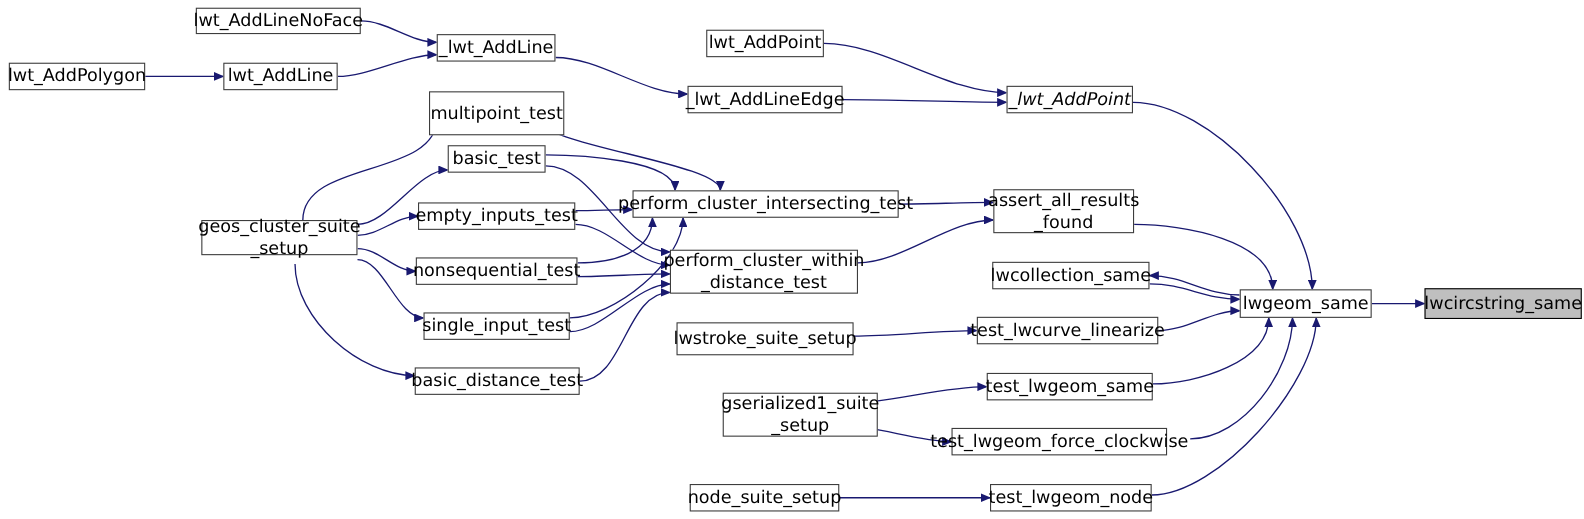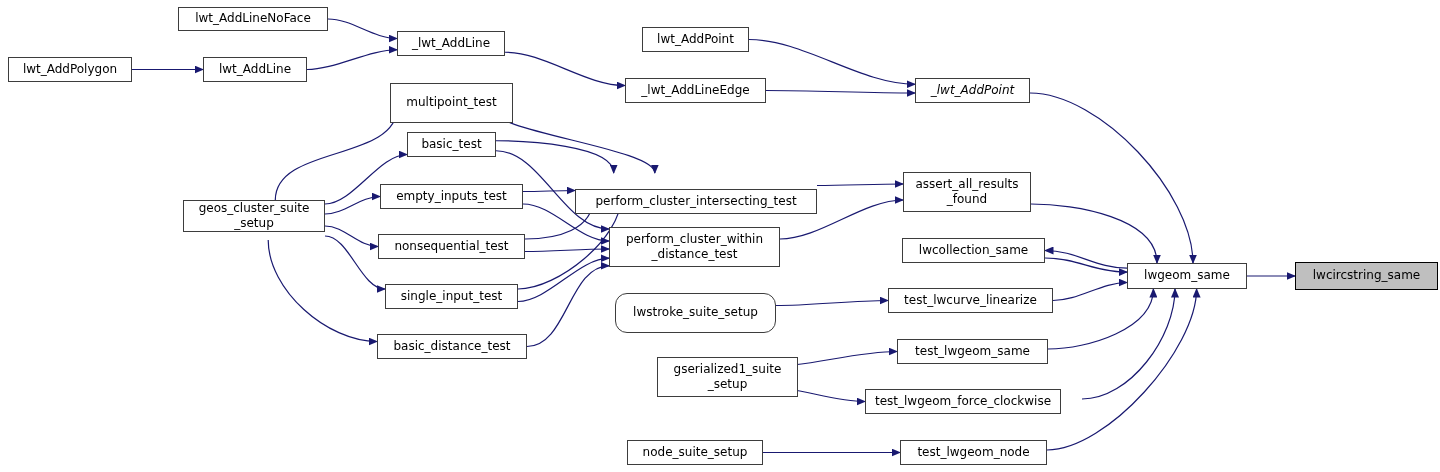"lwt_AddLineNoFace" .gnode { font-size: 12px -> 16px }
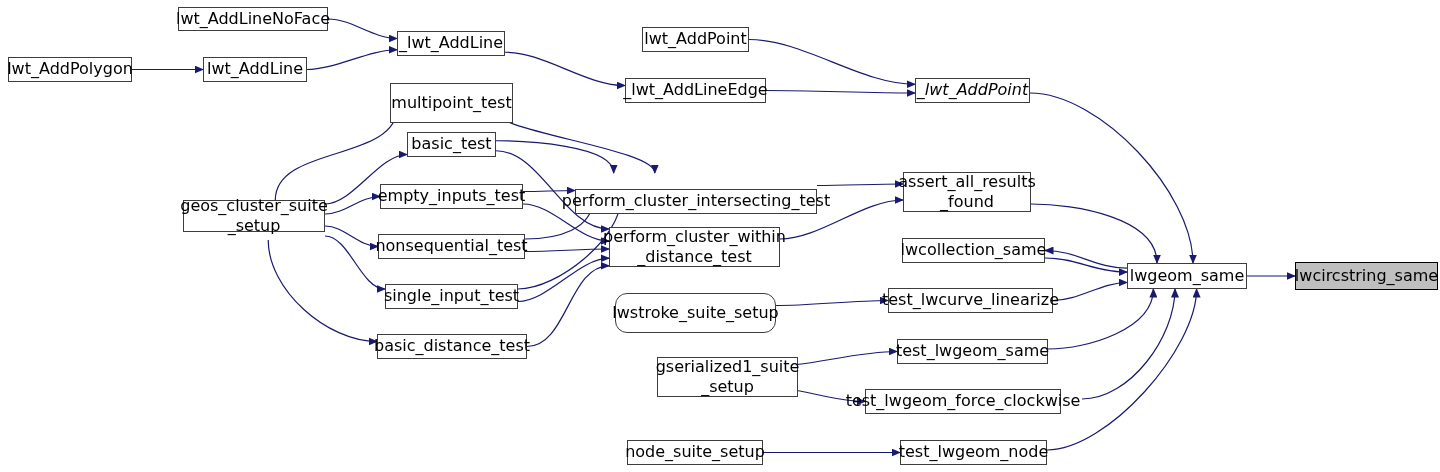"perform_cluster_intersecting_test" div.gnode { margin-top: 16px -> none }
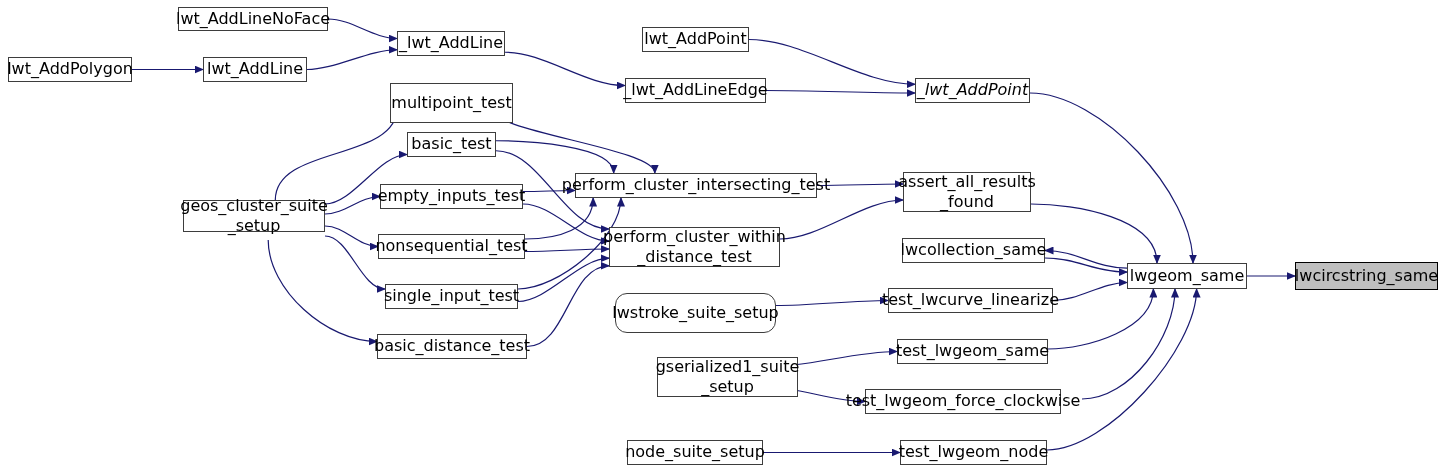"lwstroke_suite_setup" div.gnode { border-radius: 12px -> none; height: 40px -> 30px }
